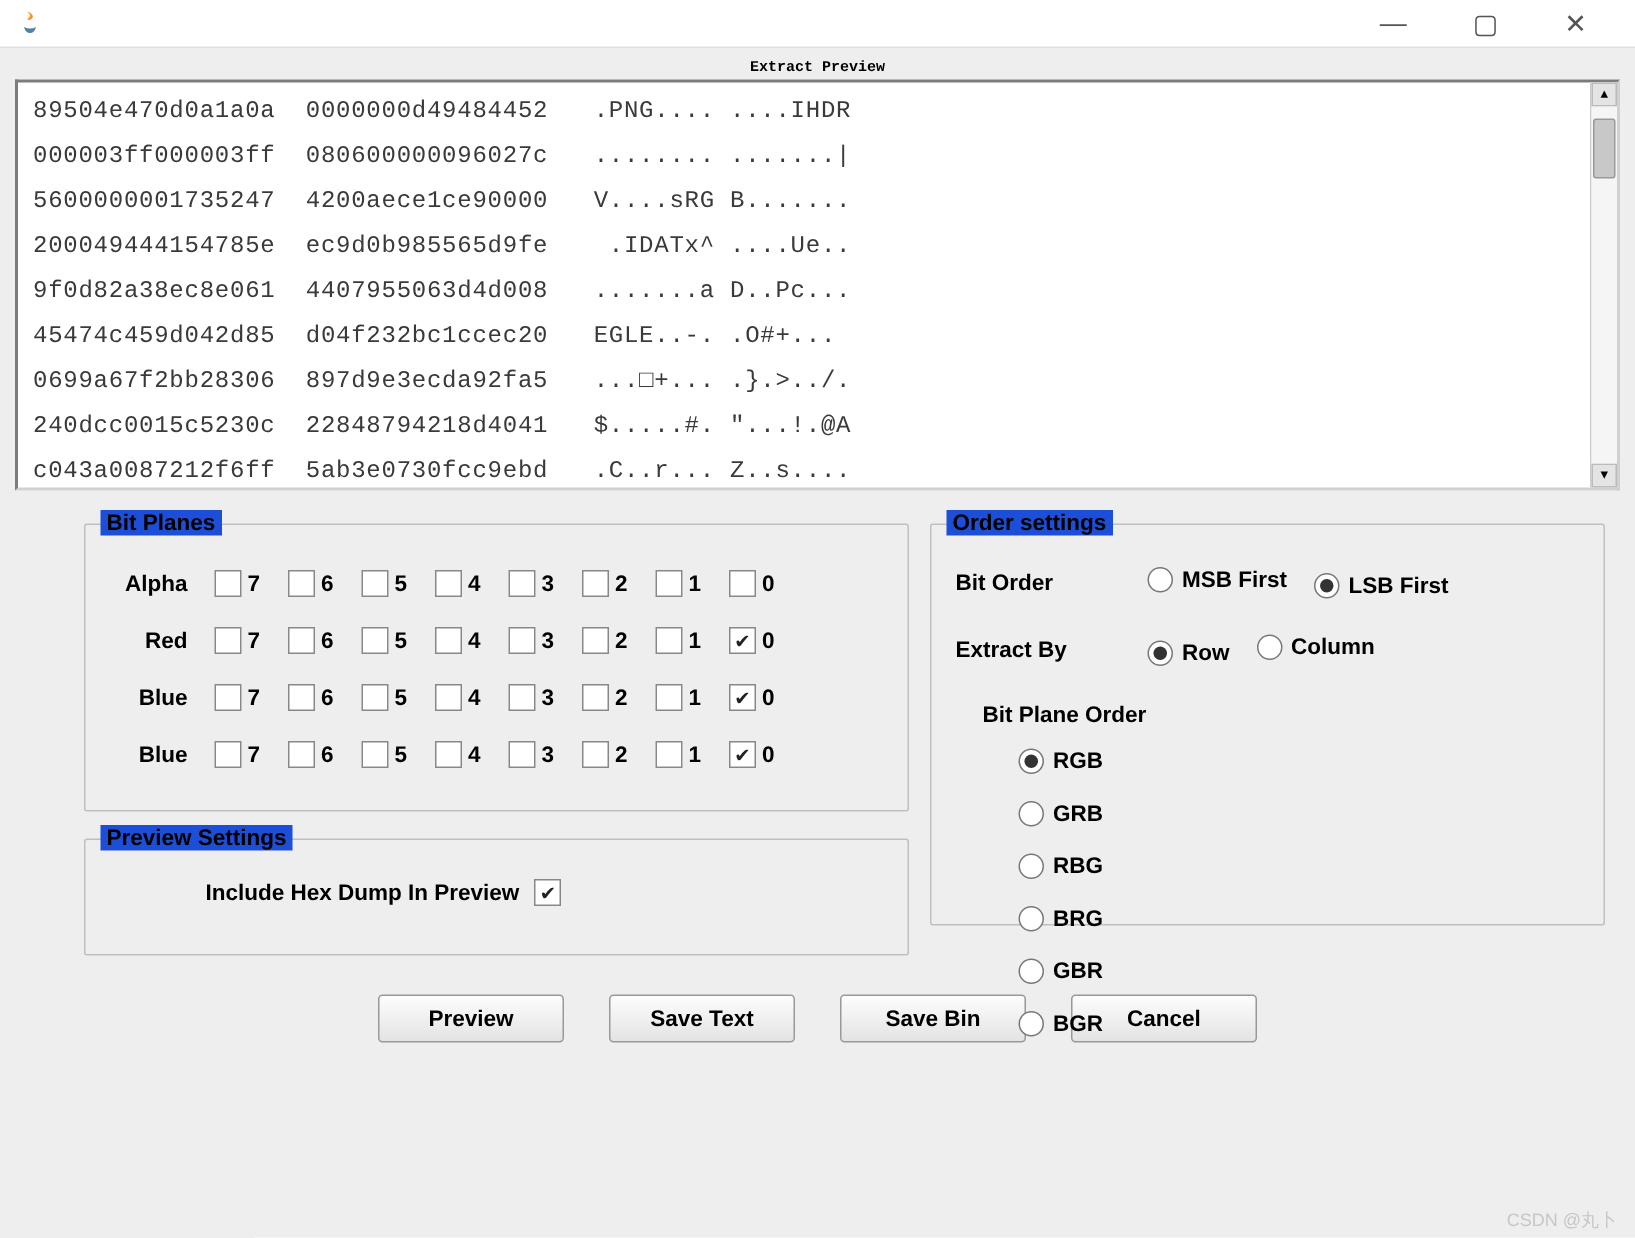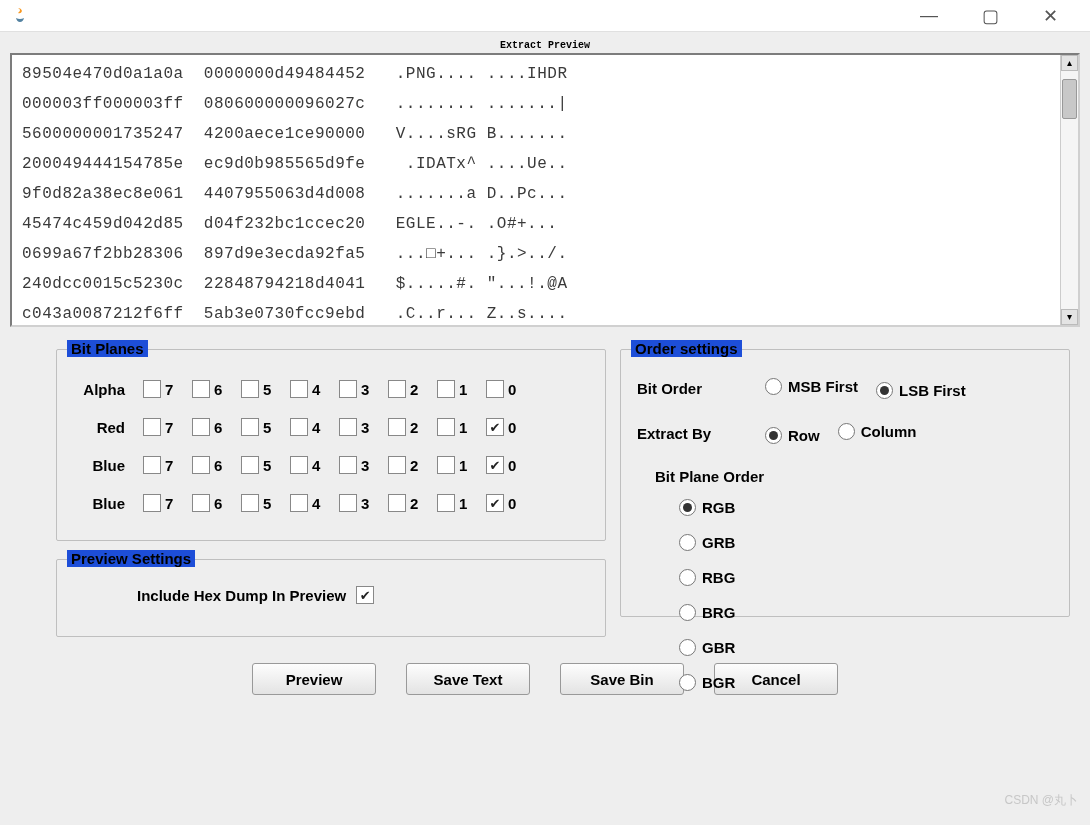"CSDN @丸卜" .watermark { bottom: 16px -> 3px }
